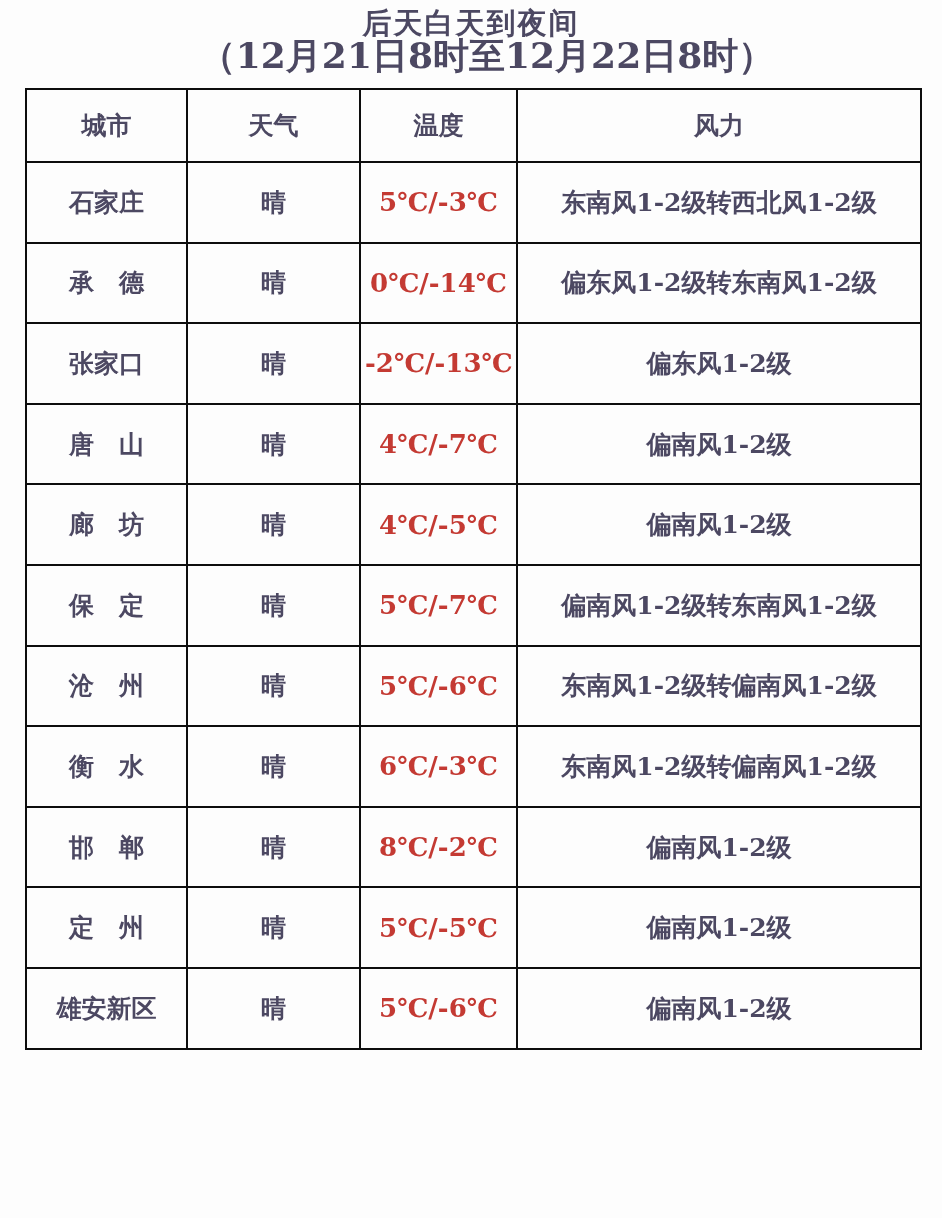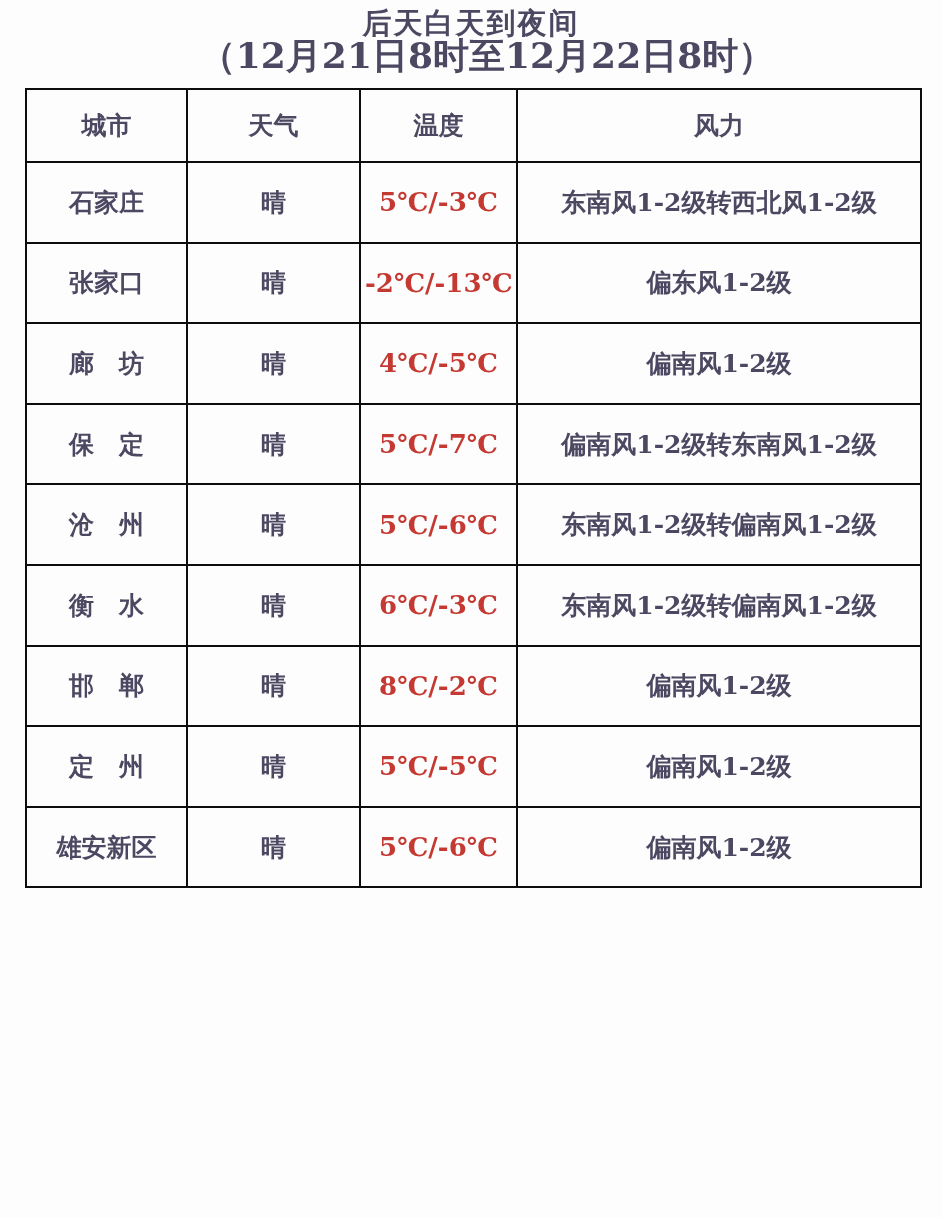"承 德" tr { html: none -> <tr> <td>承 德</td> <td>晴</td> <td>0℃/-14℃</td> <td>偏东风1-2级转东南风1-2级</td> </tr> }
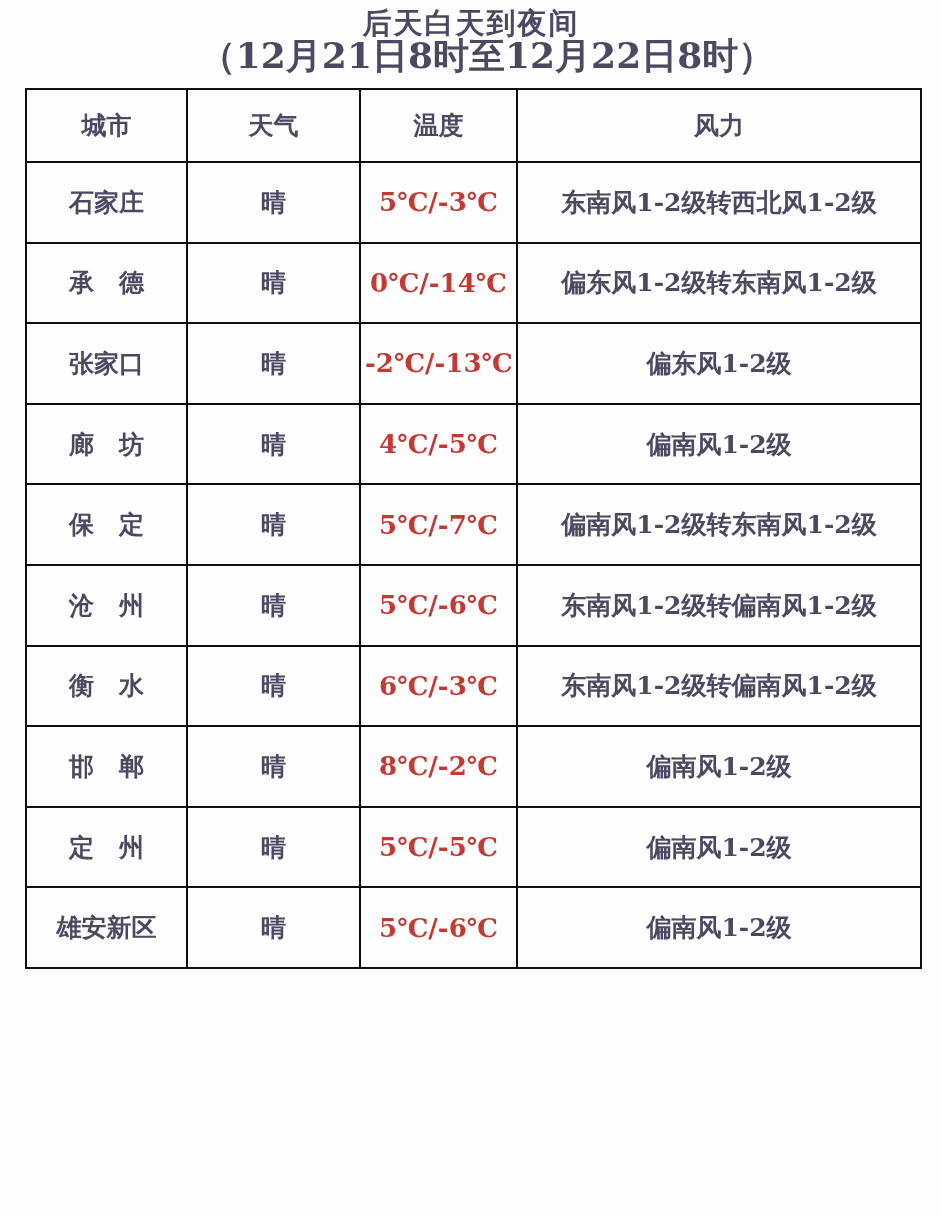"唐 山" tr { html: none -> <tr> <td>唐 山</td> <td>晴</td> <td>4℃/-7℃</td> <td>偏南风1-2级</td> </tr> }
